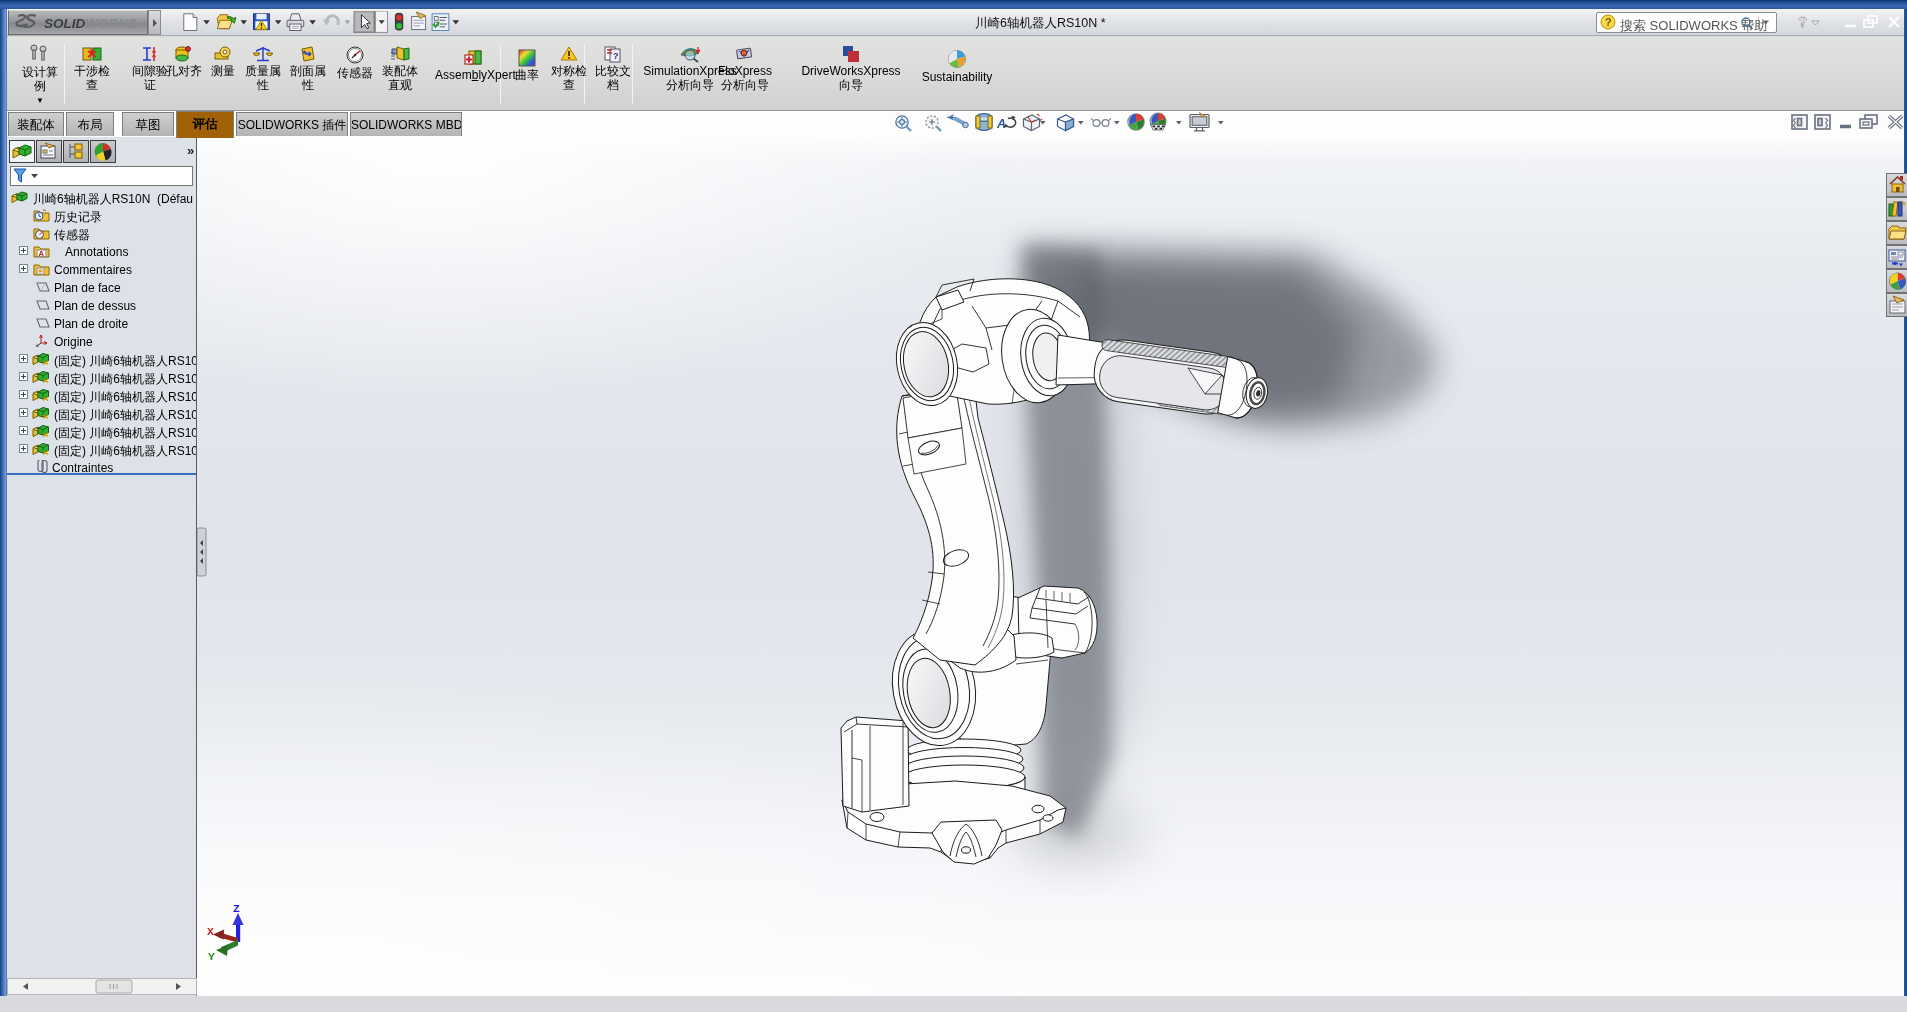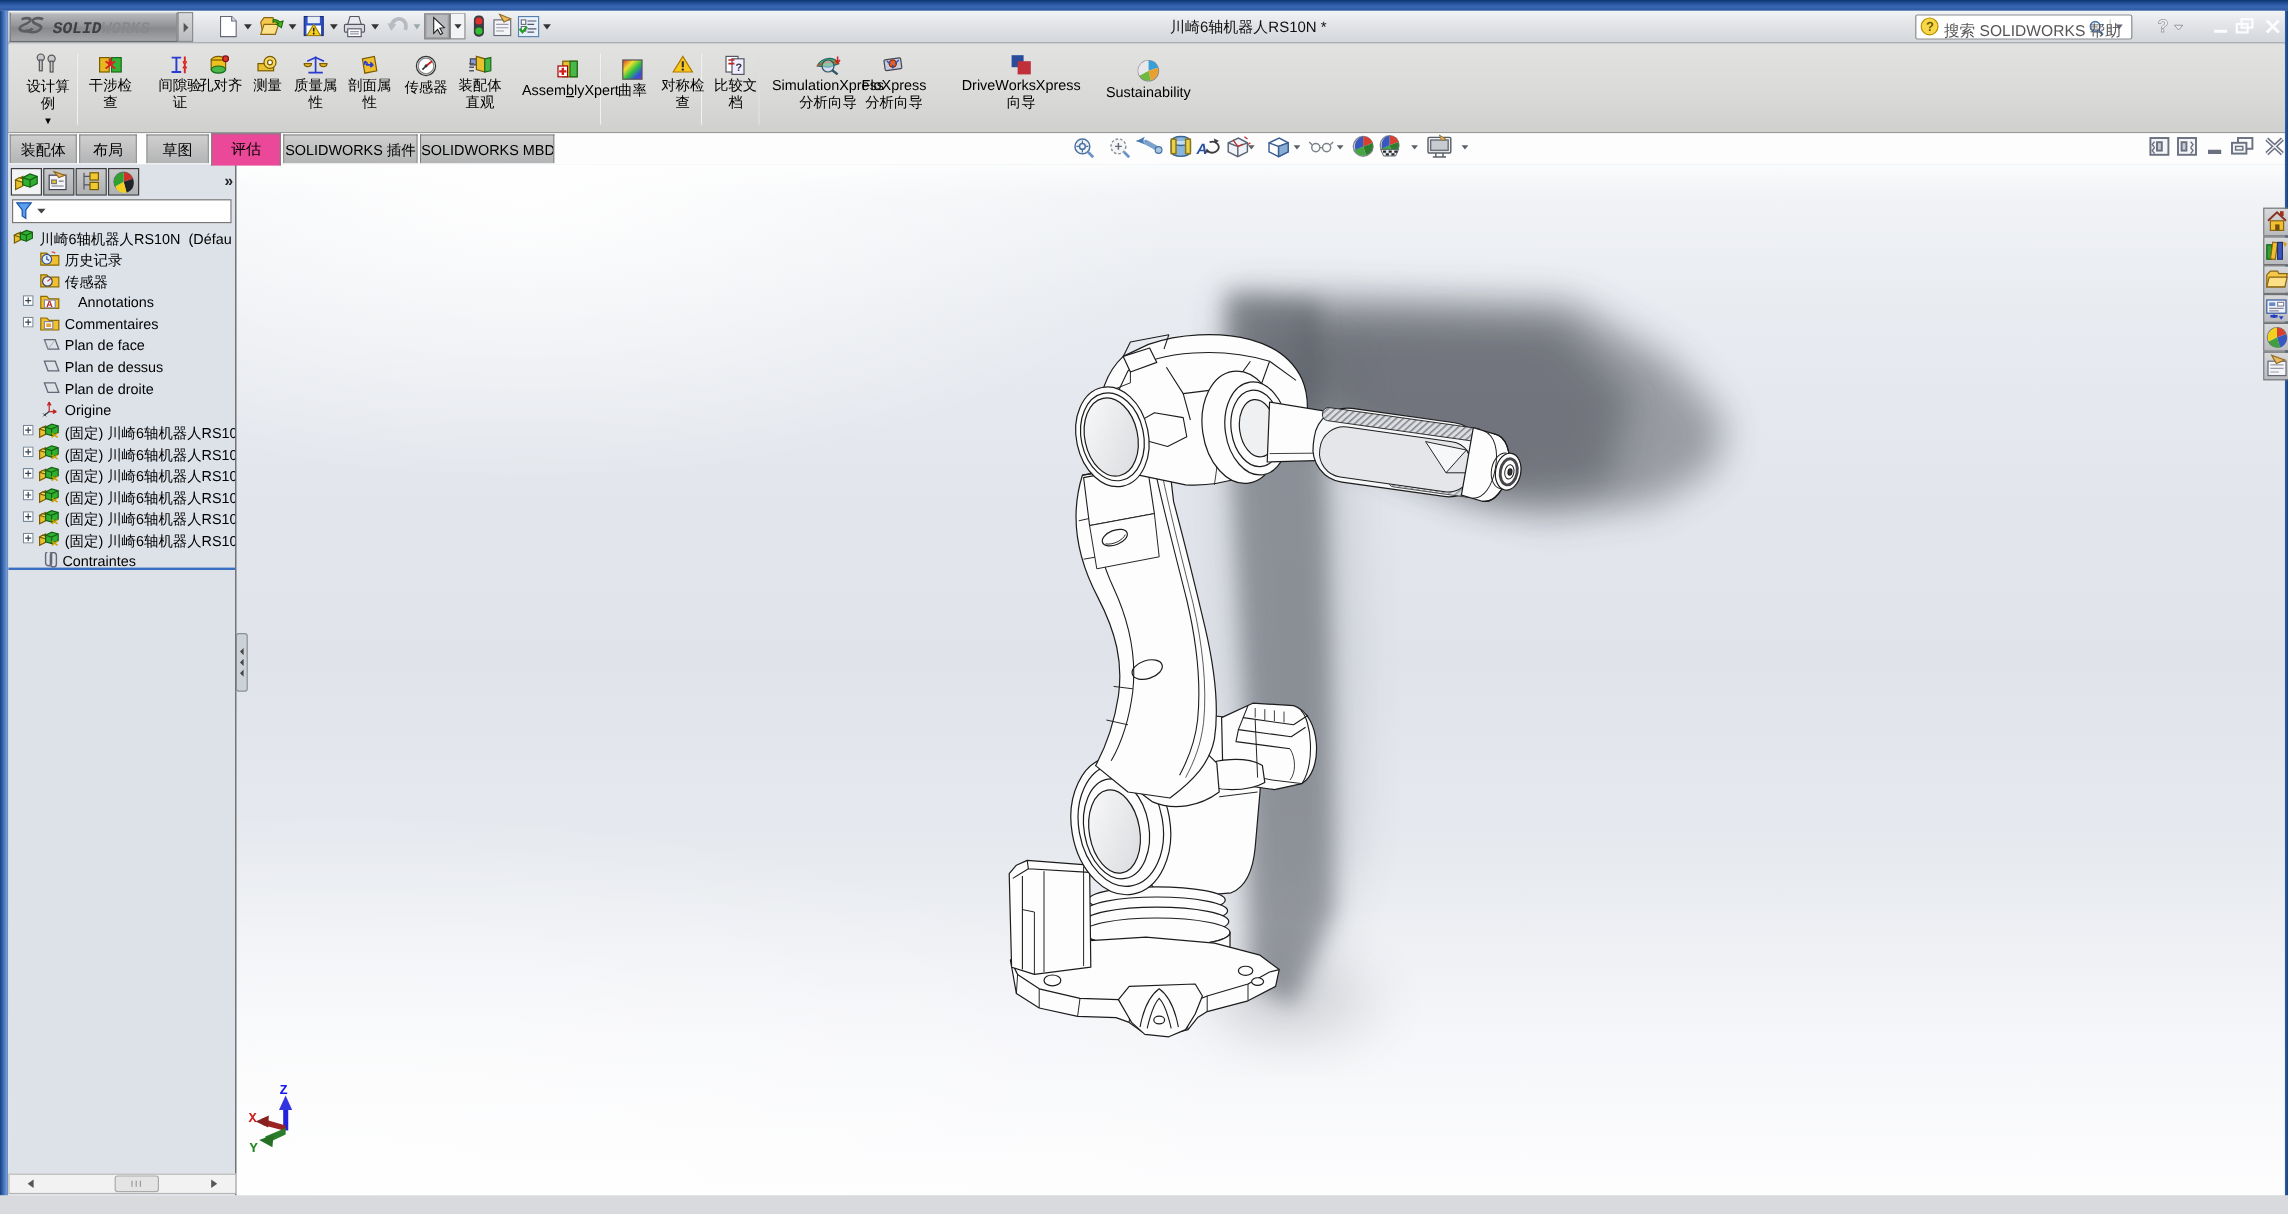"SOLIDWORKS" #logobox { font-family: Liberation Mono, monospace -> none }
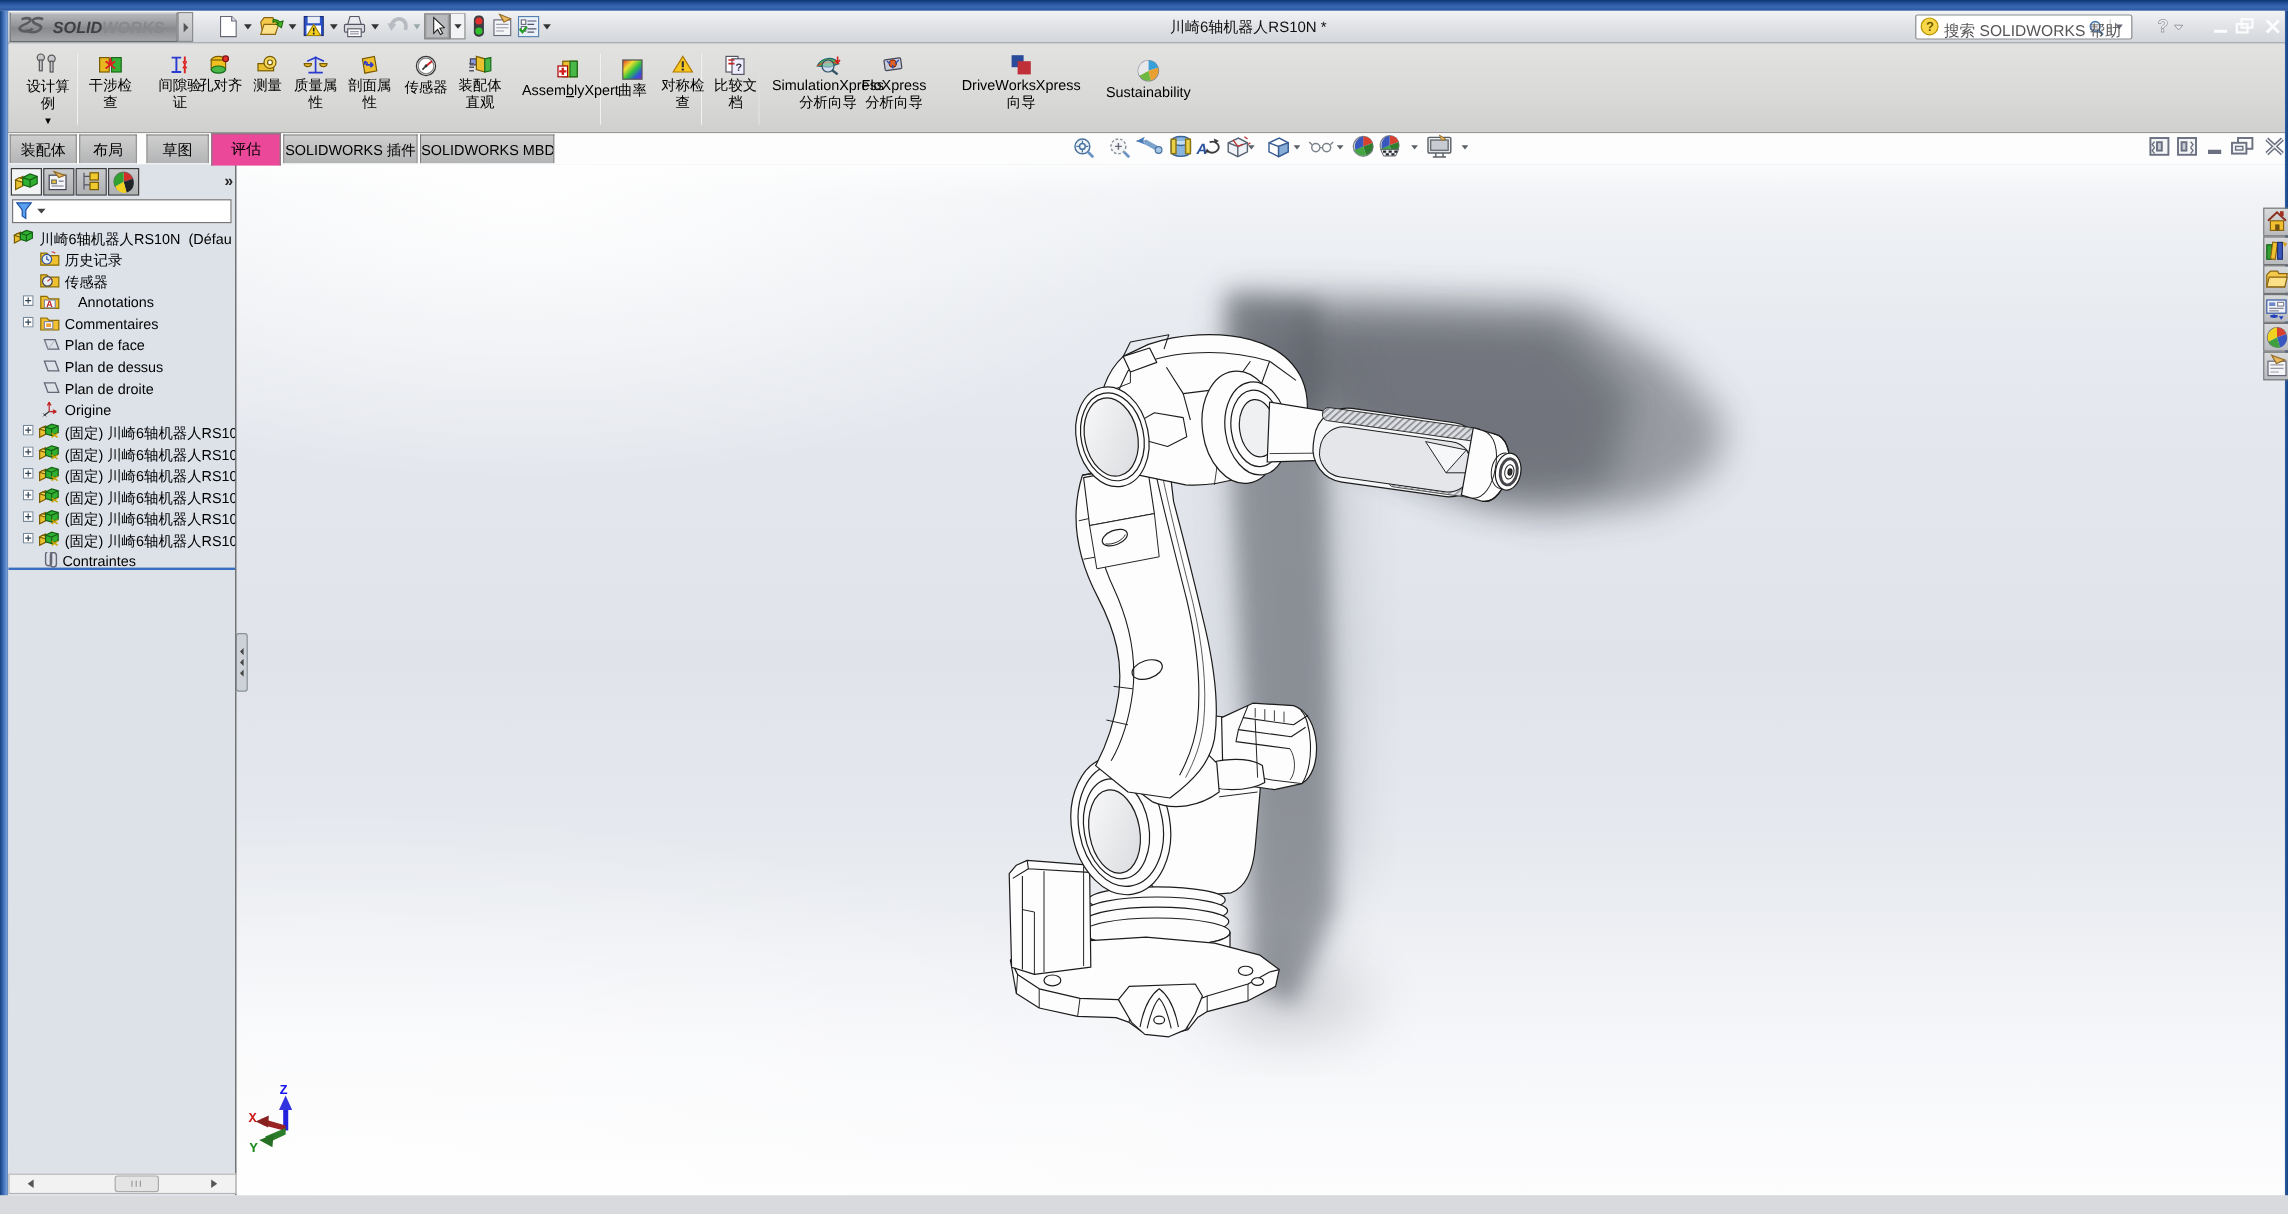"评估" .ctab.active { background: #ec4899 -> #a16207; font-weight: none -> bold }
